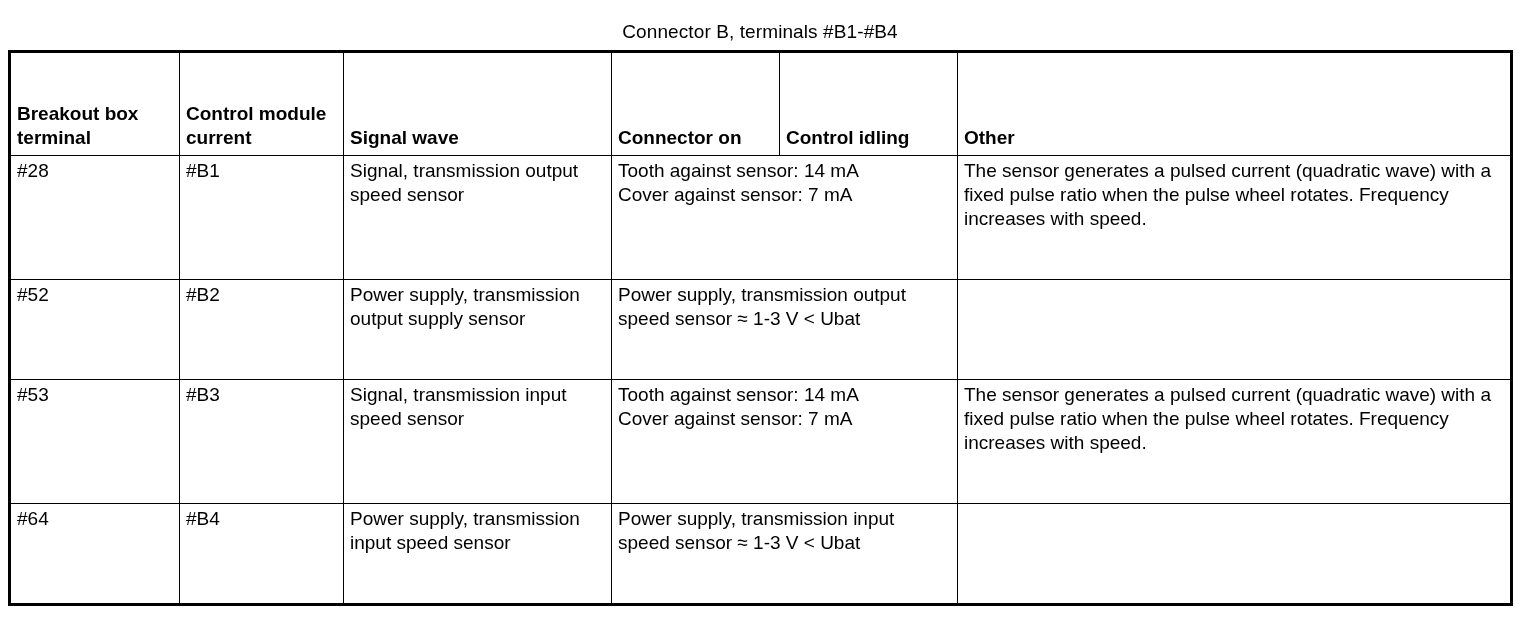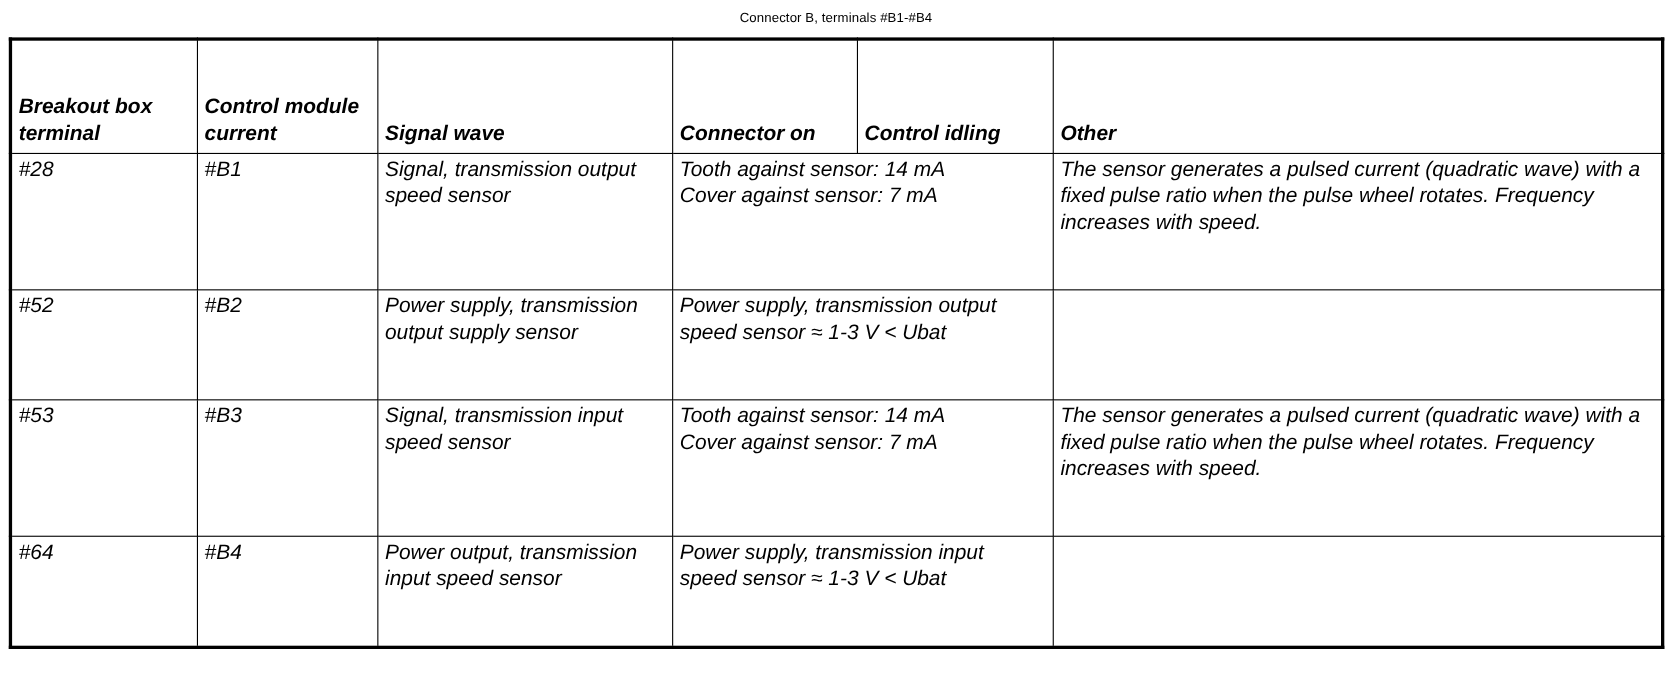"Connector B, terminals #B1-#B4" .caption { font-size: 12px -> 19px; padding-top: 5px -> 21px }
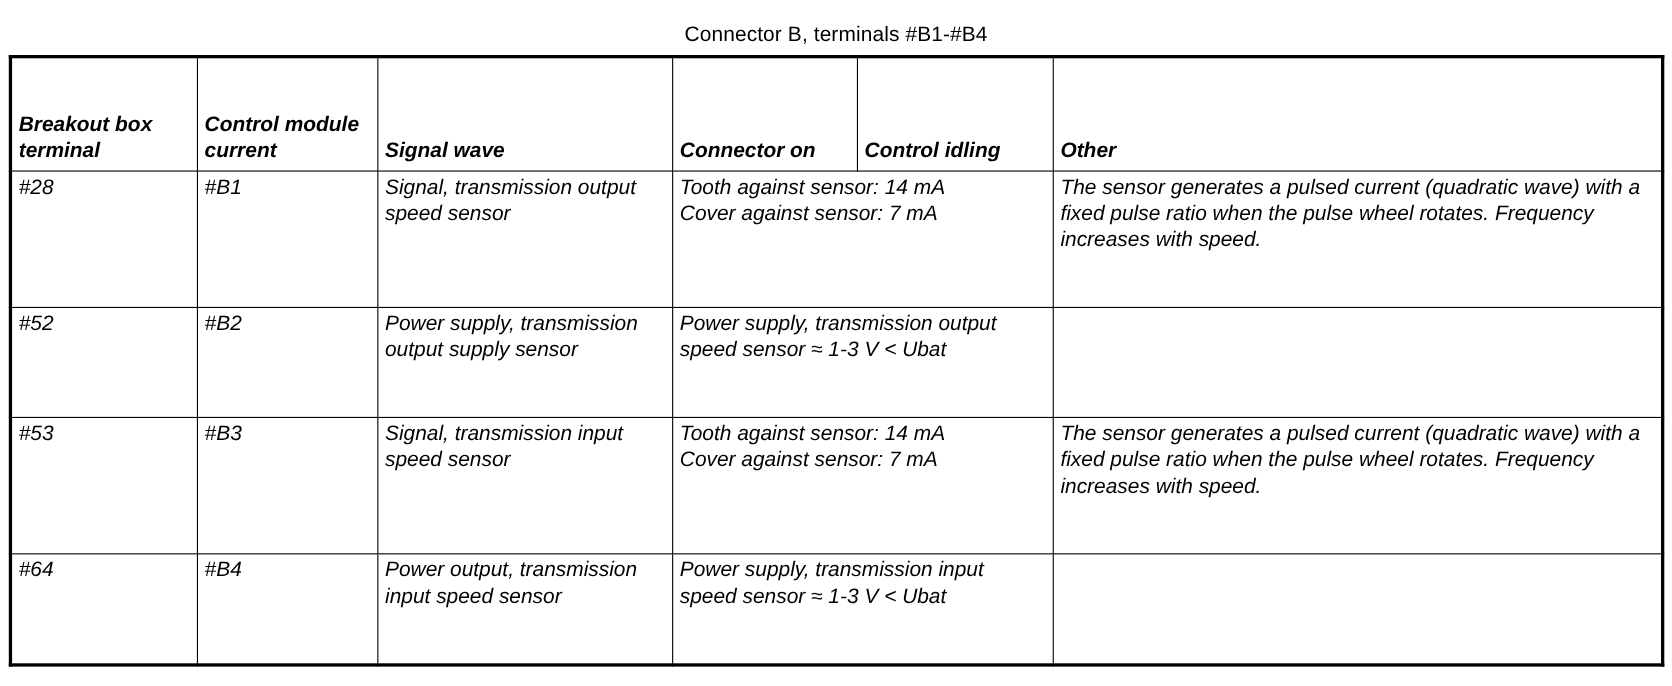"Breakout box terminal" .table-wrap { font-style: italic -> none }
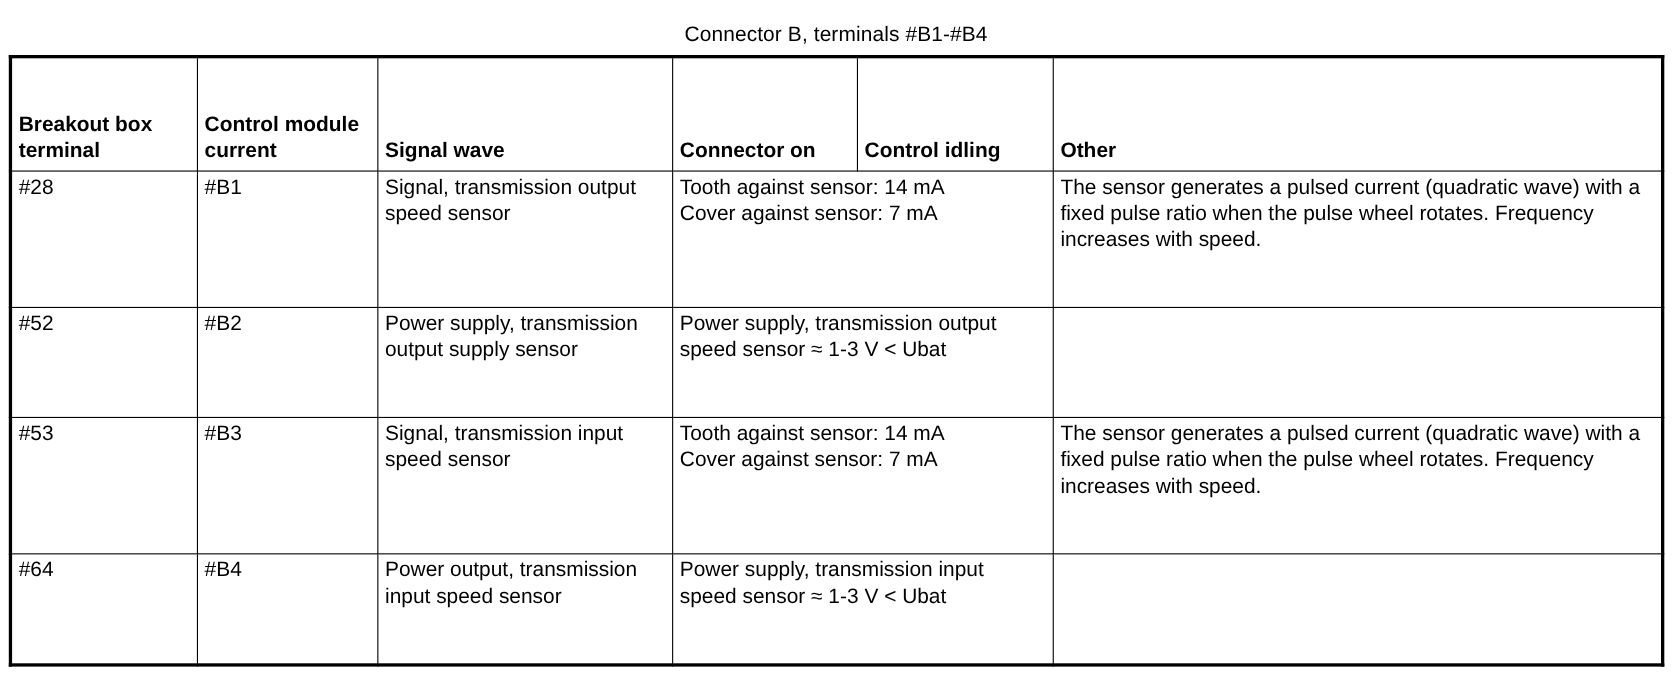"Power output, transmission input speed" td { text: output -> supply }
